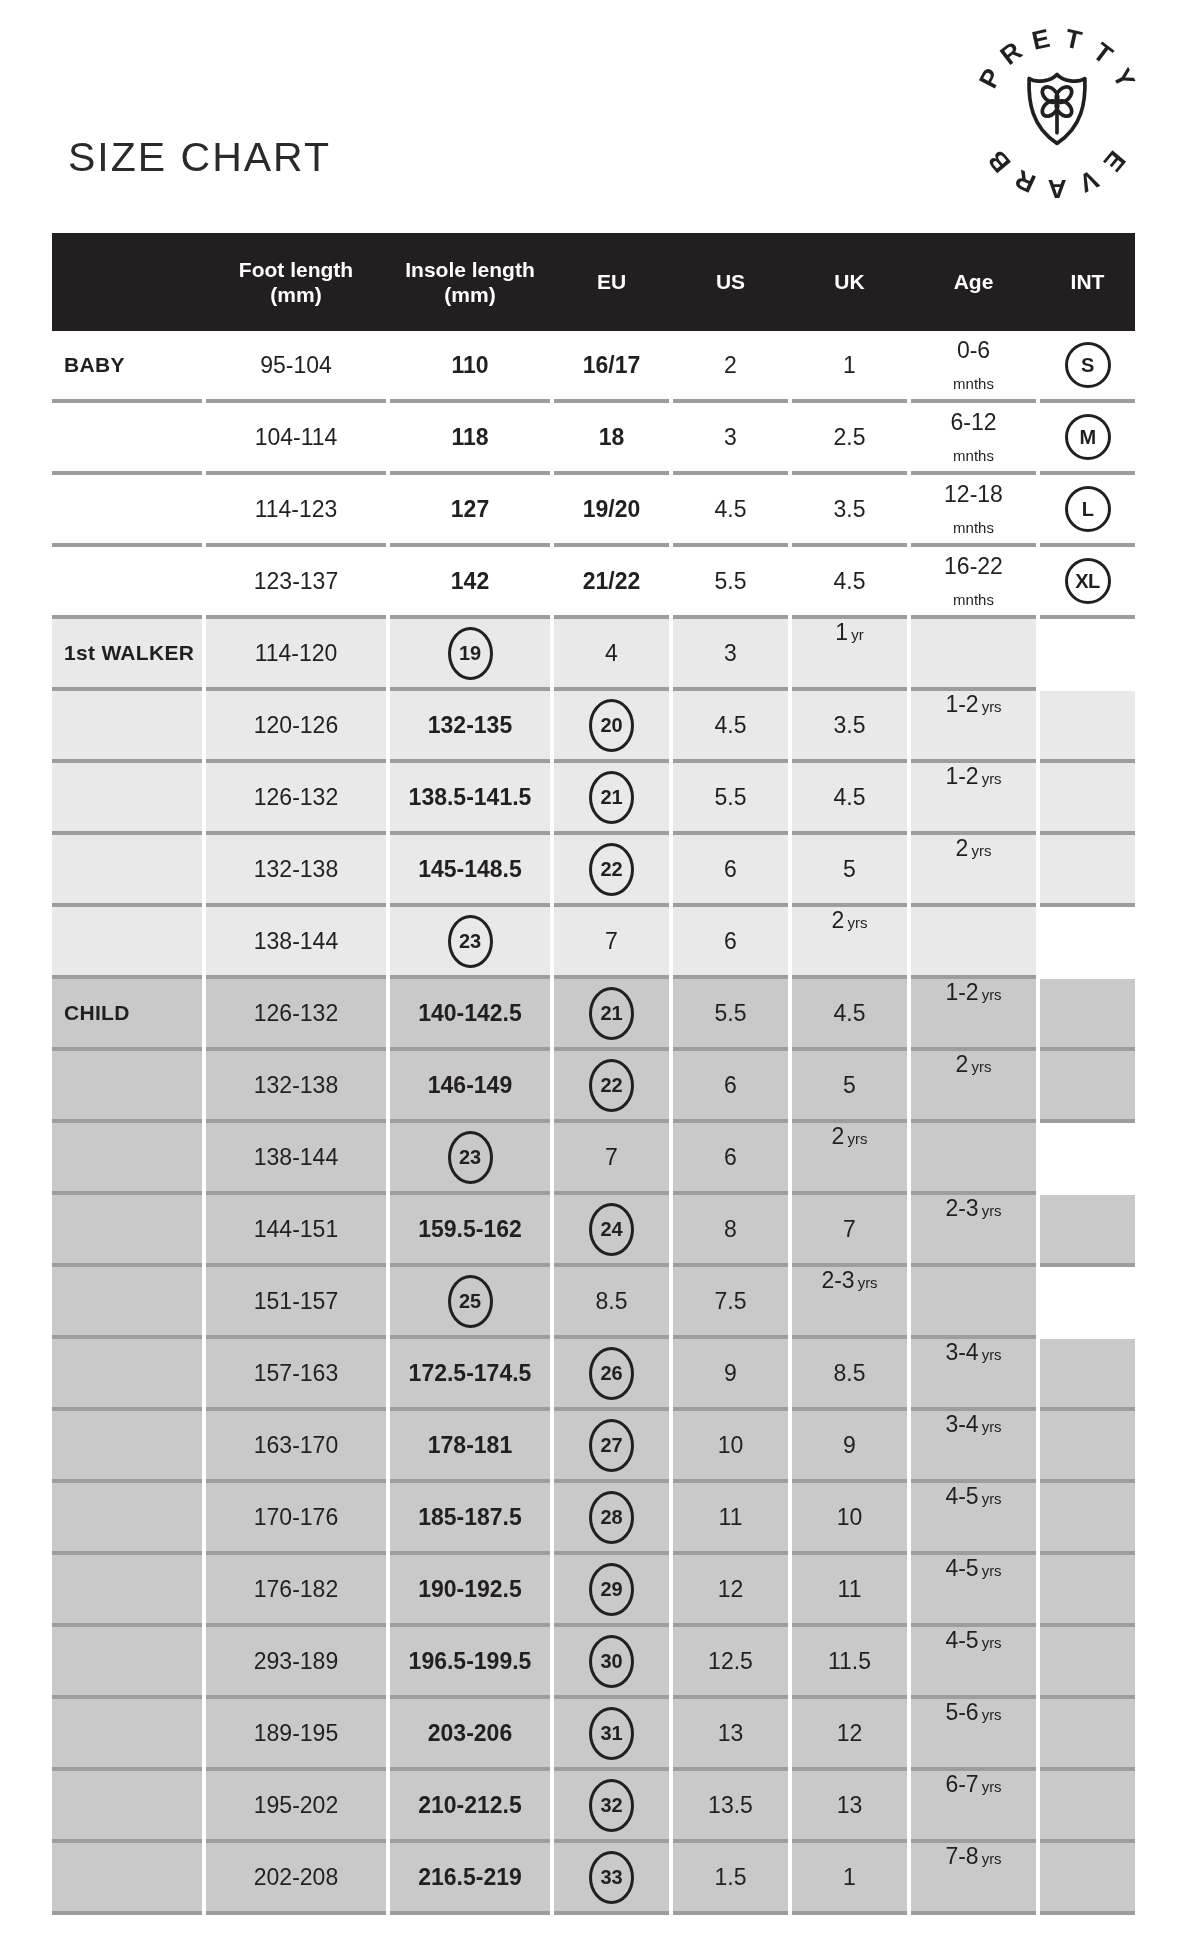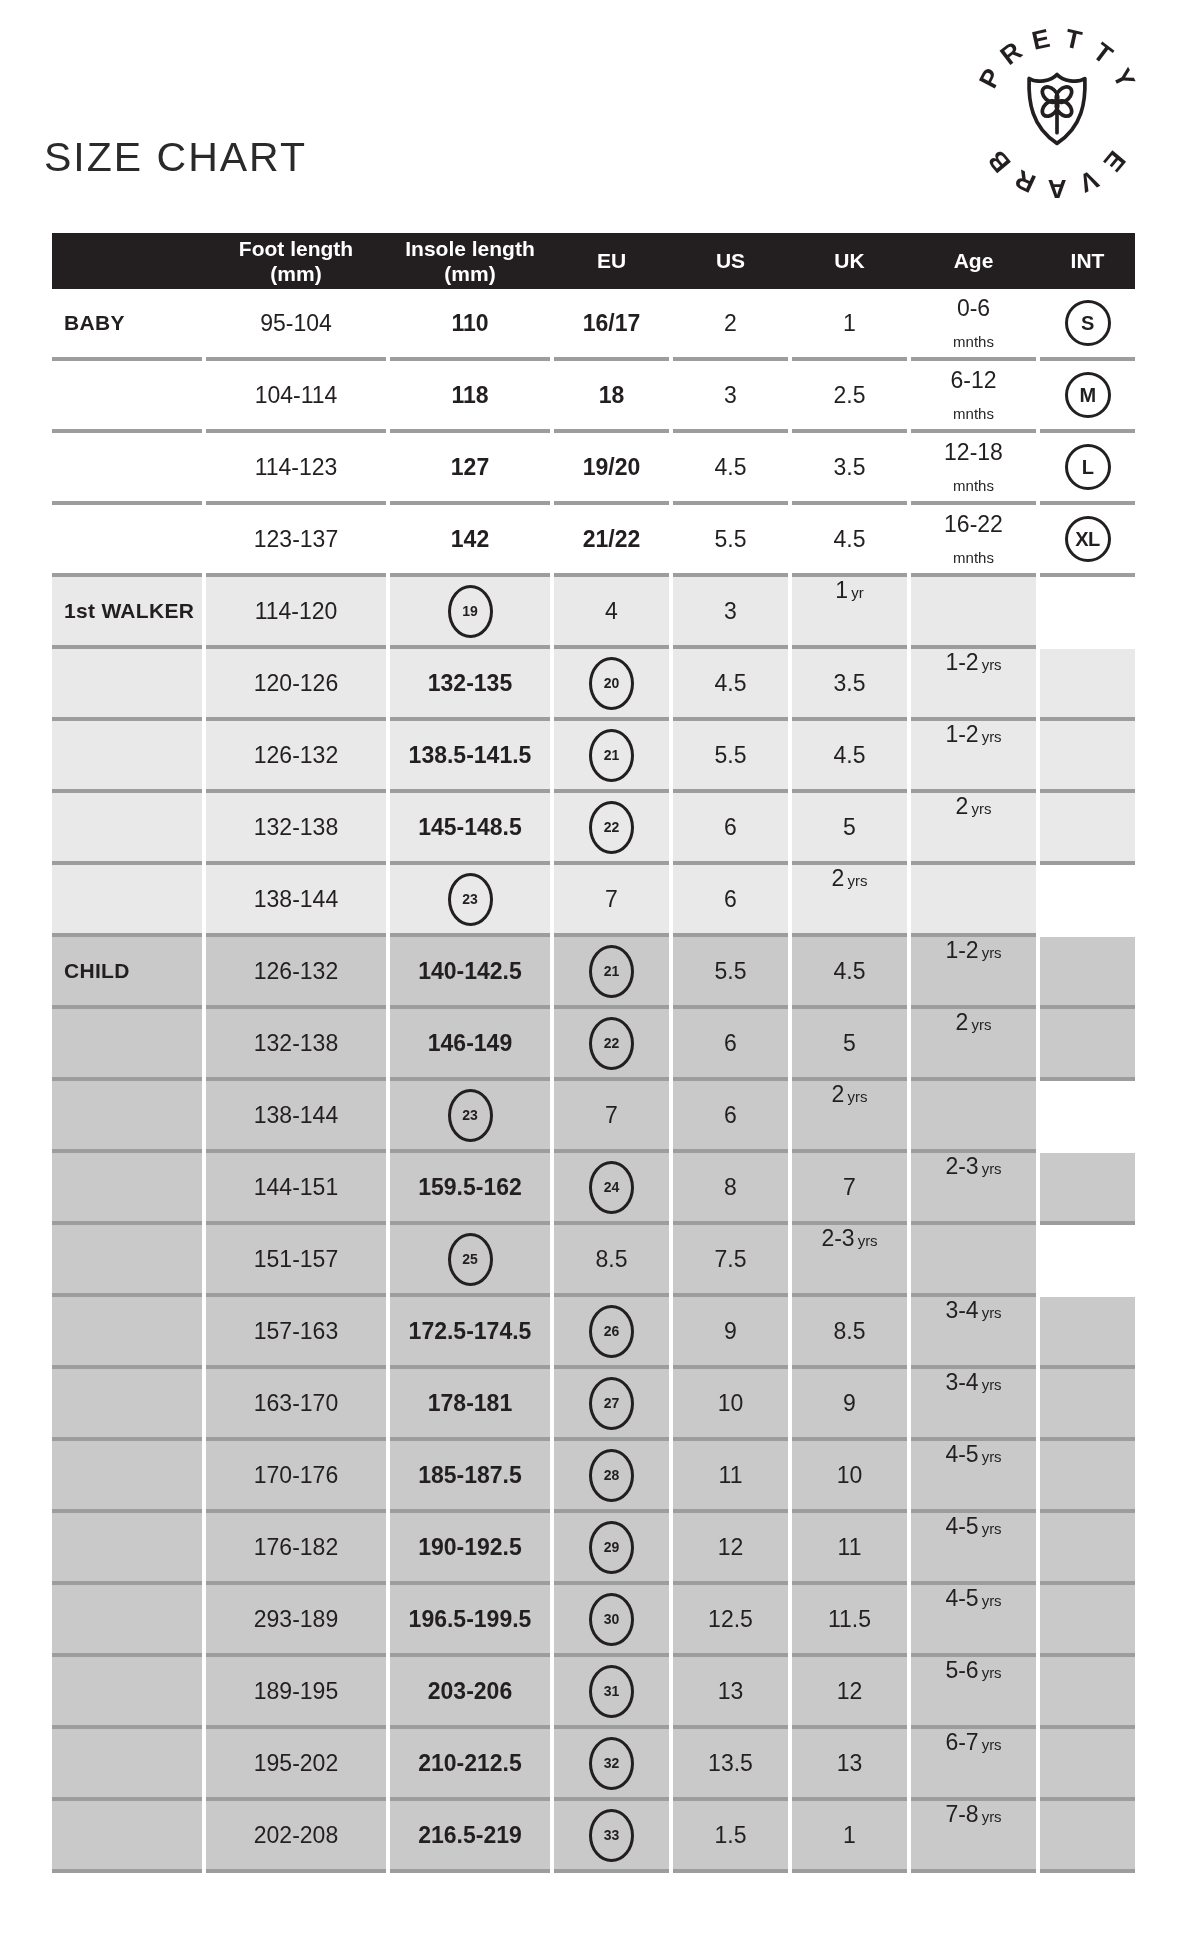"SIZE CHART" .page-title { left: 44px -> 68px }
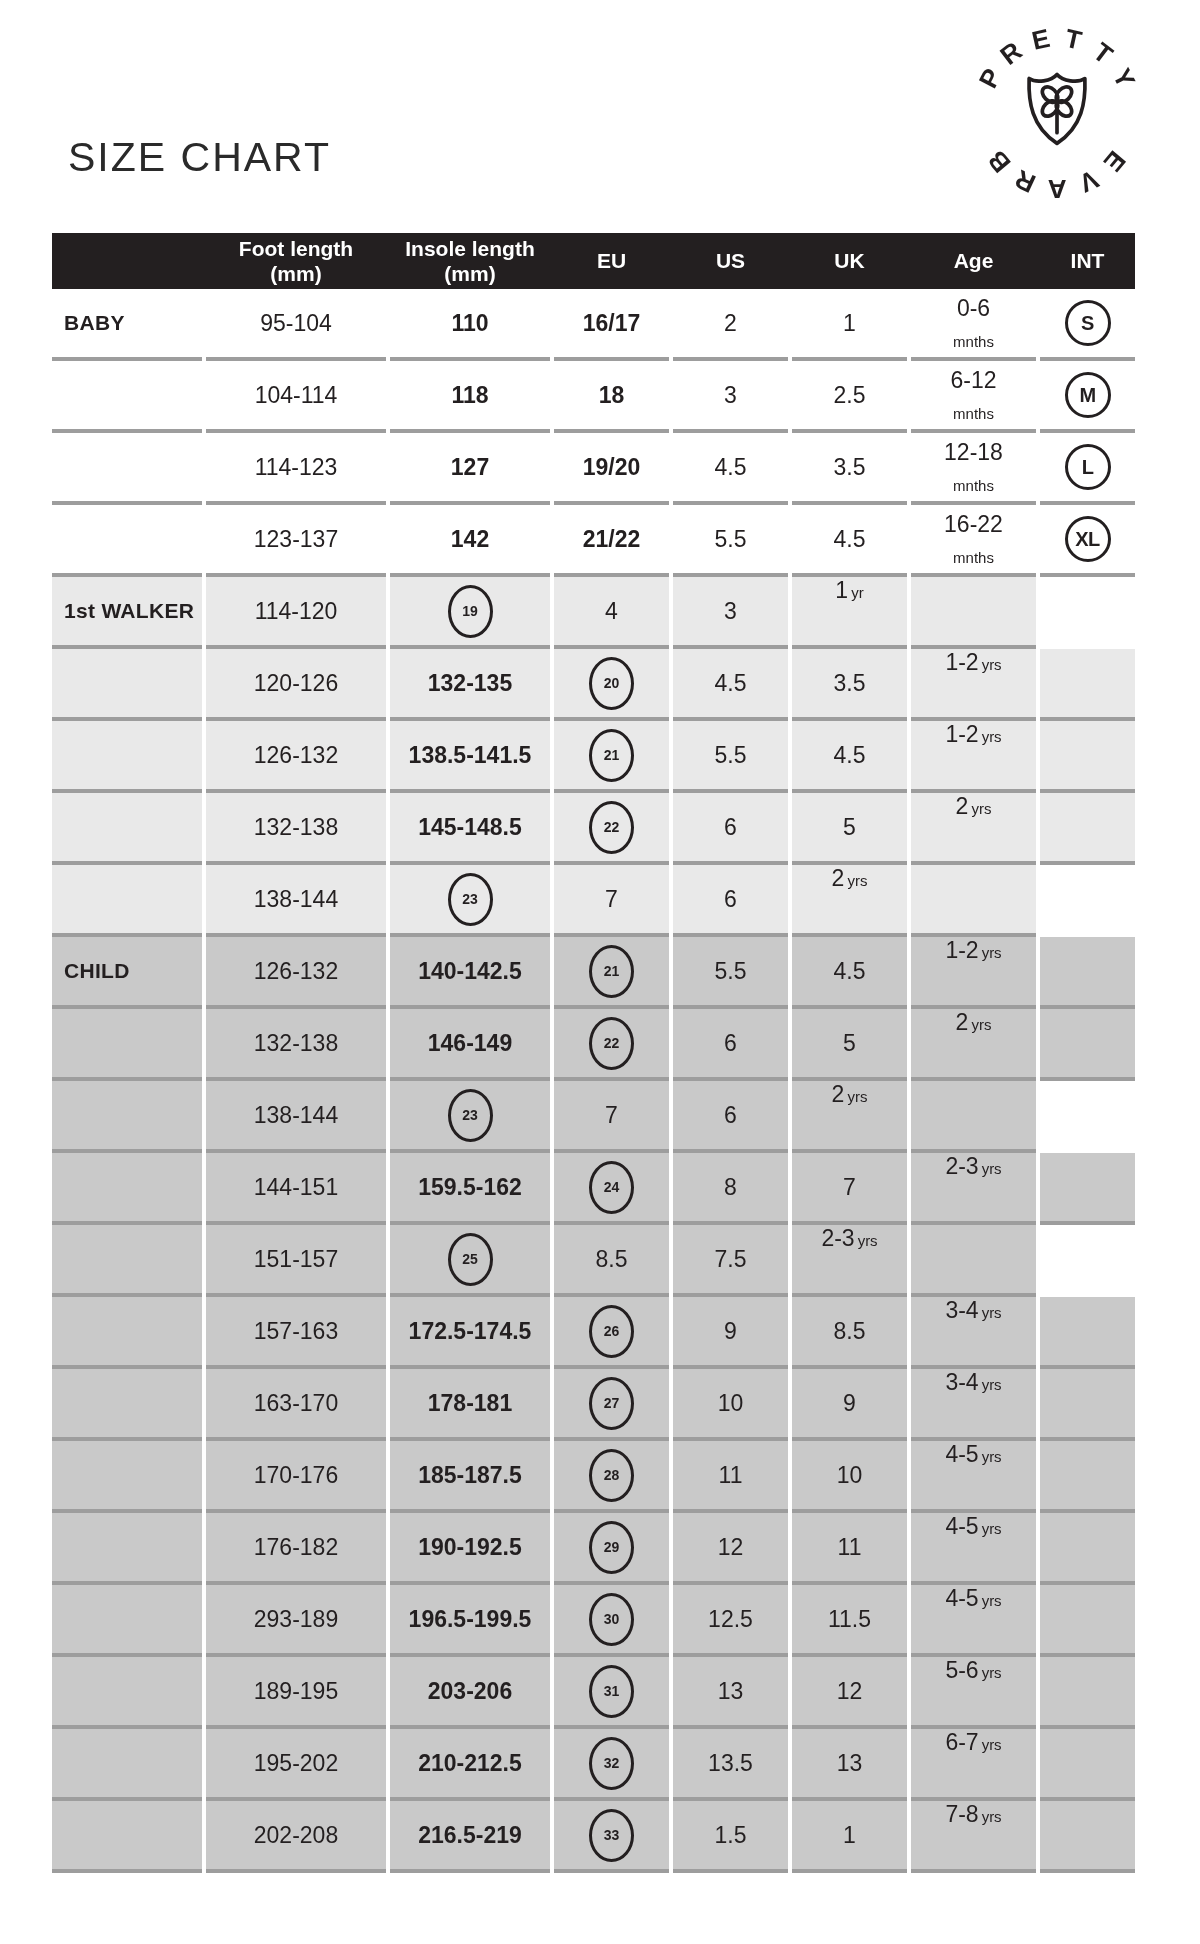"Foot length" .thead { height: 56px -> 98px }
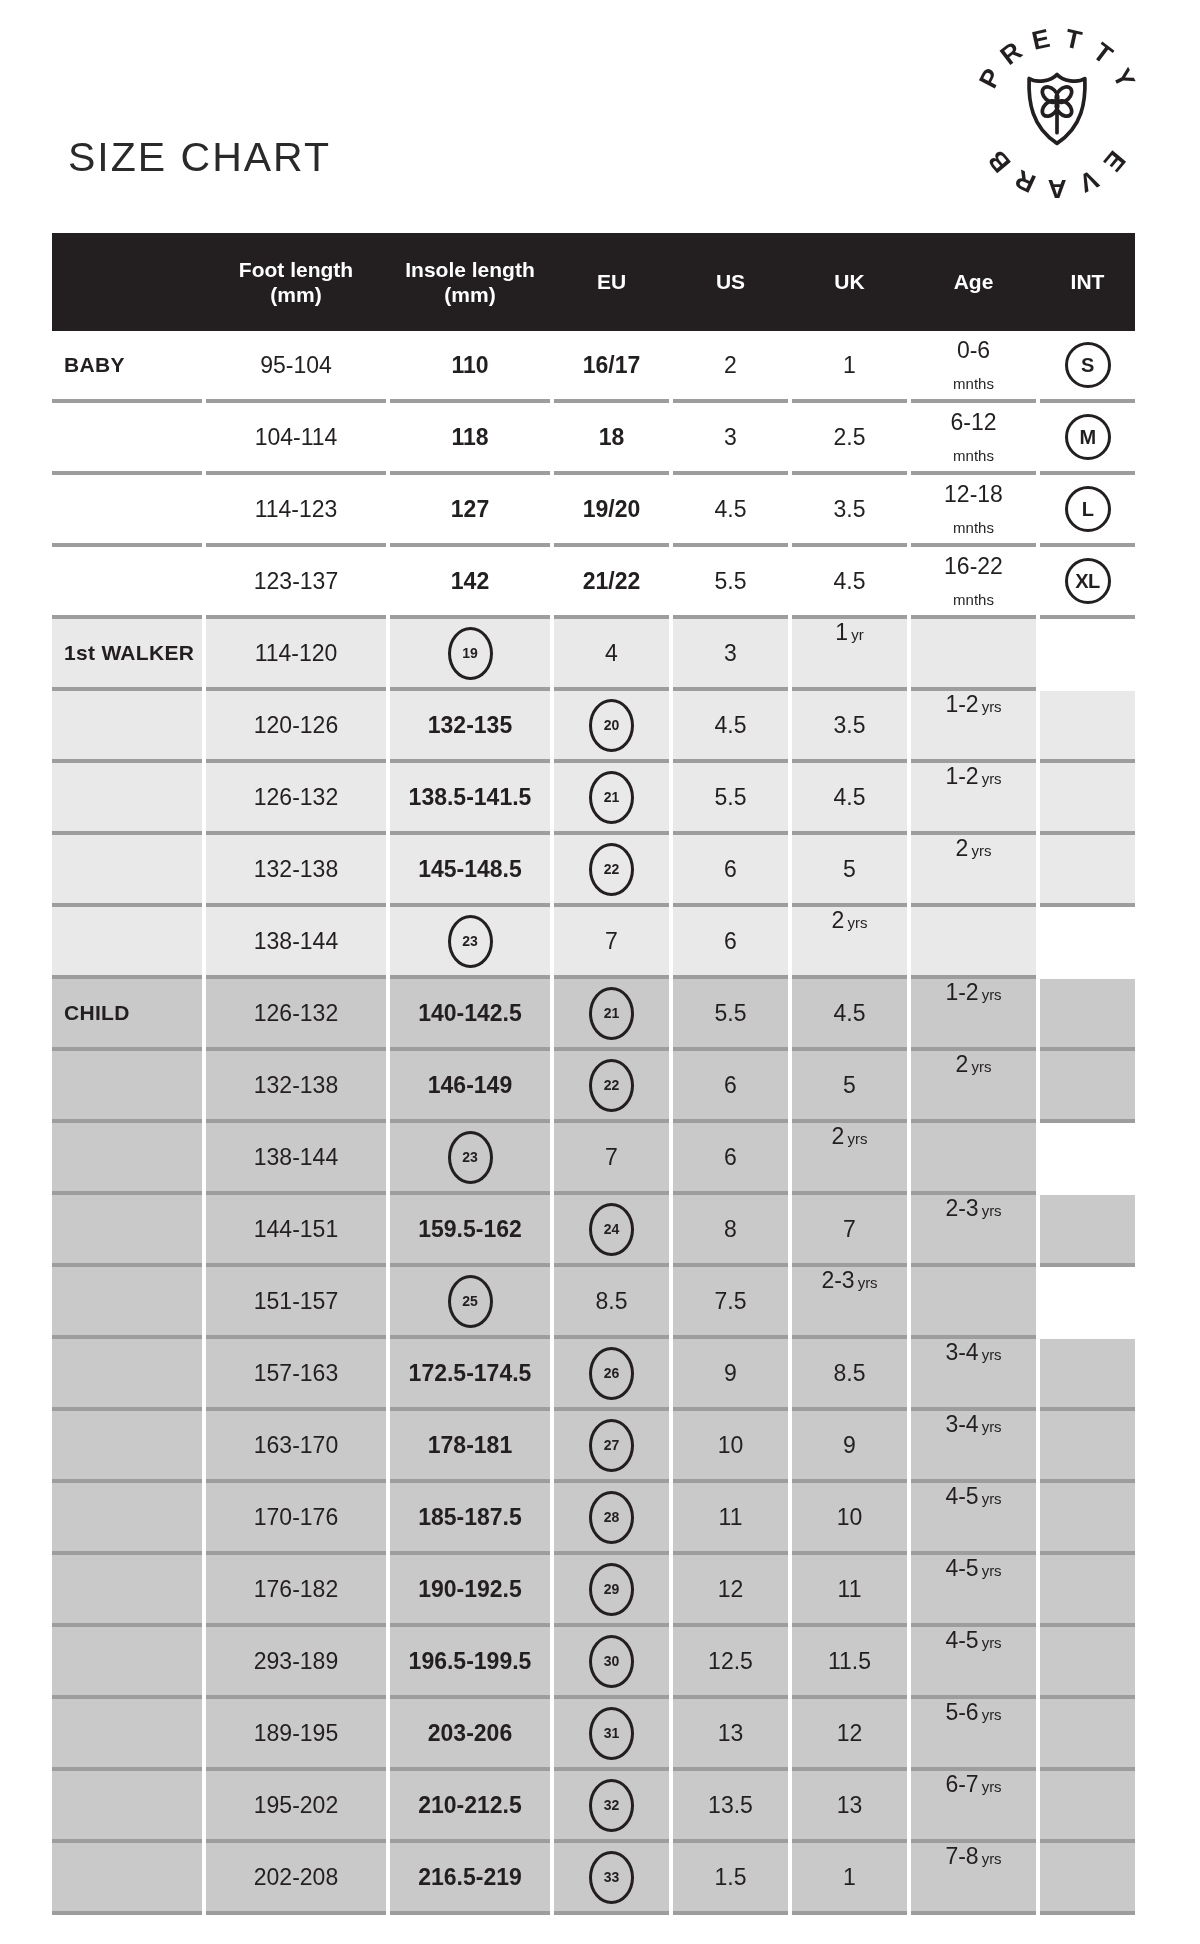"19" .circled .eu-val { font-size: 14px -> 20px }
